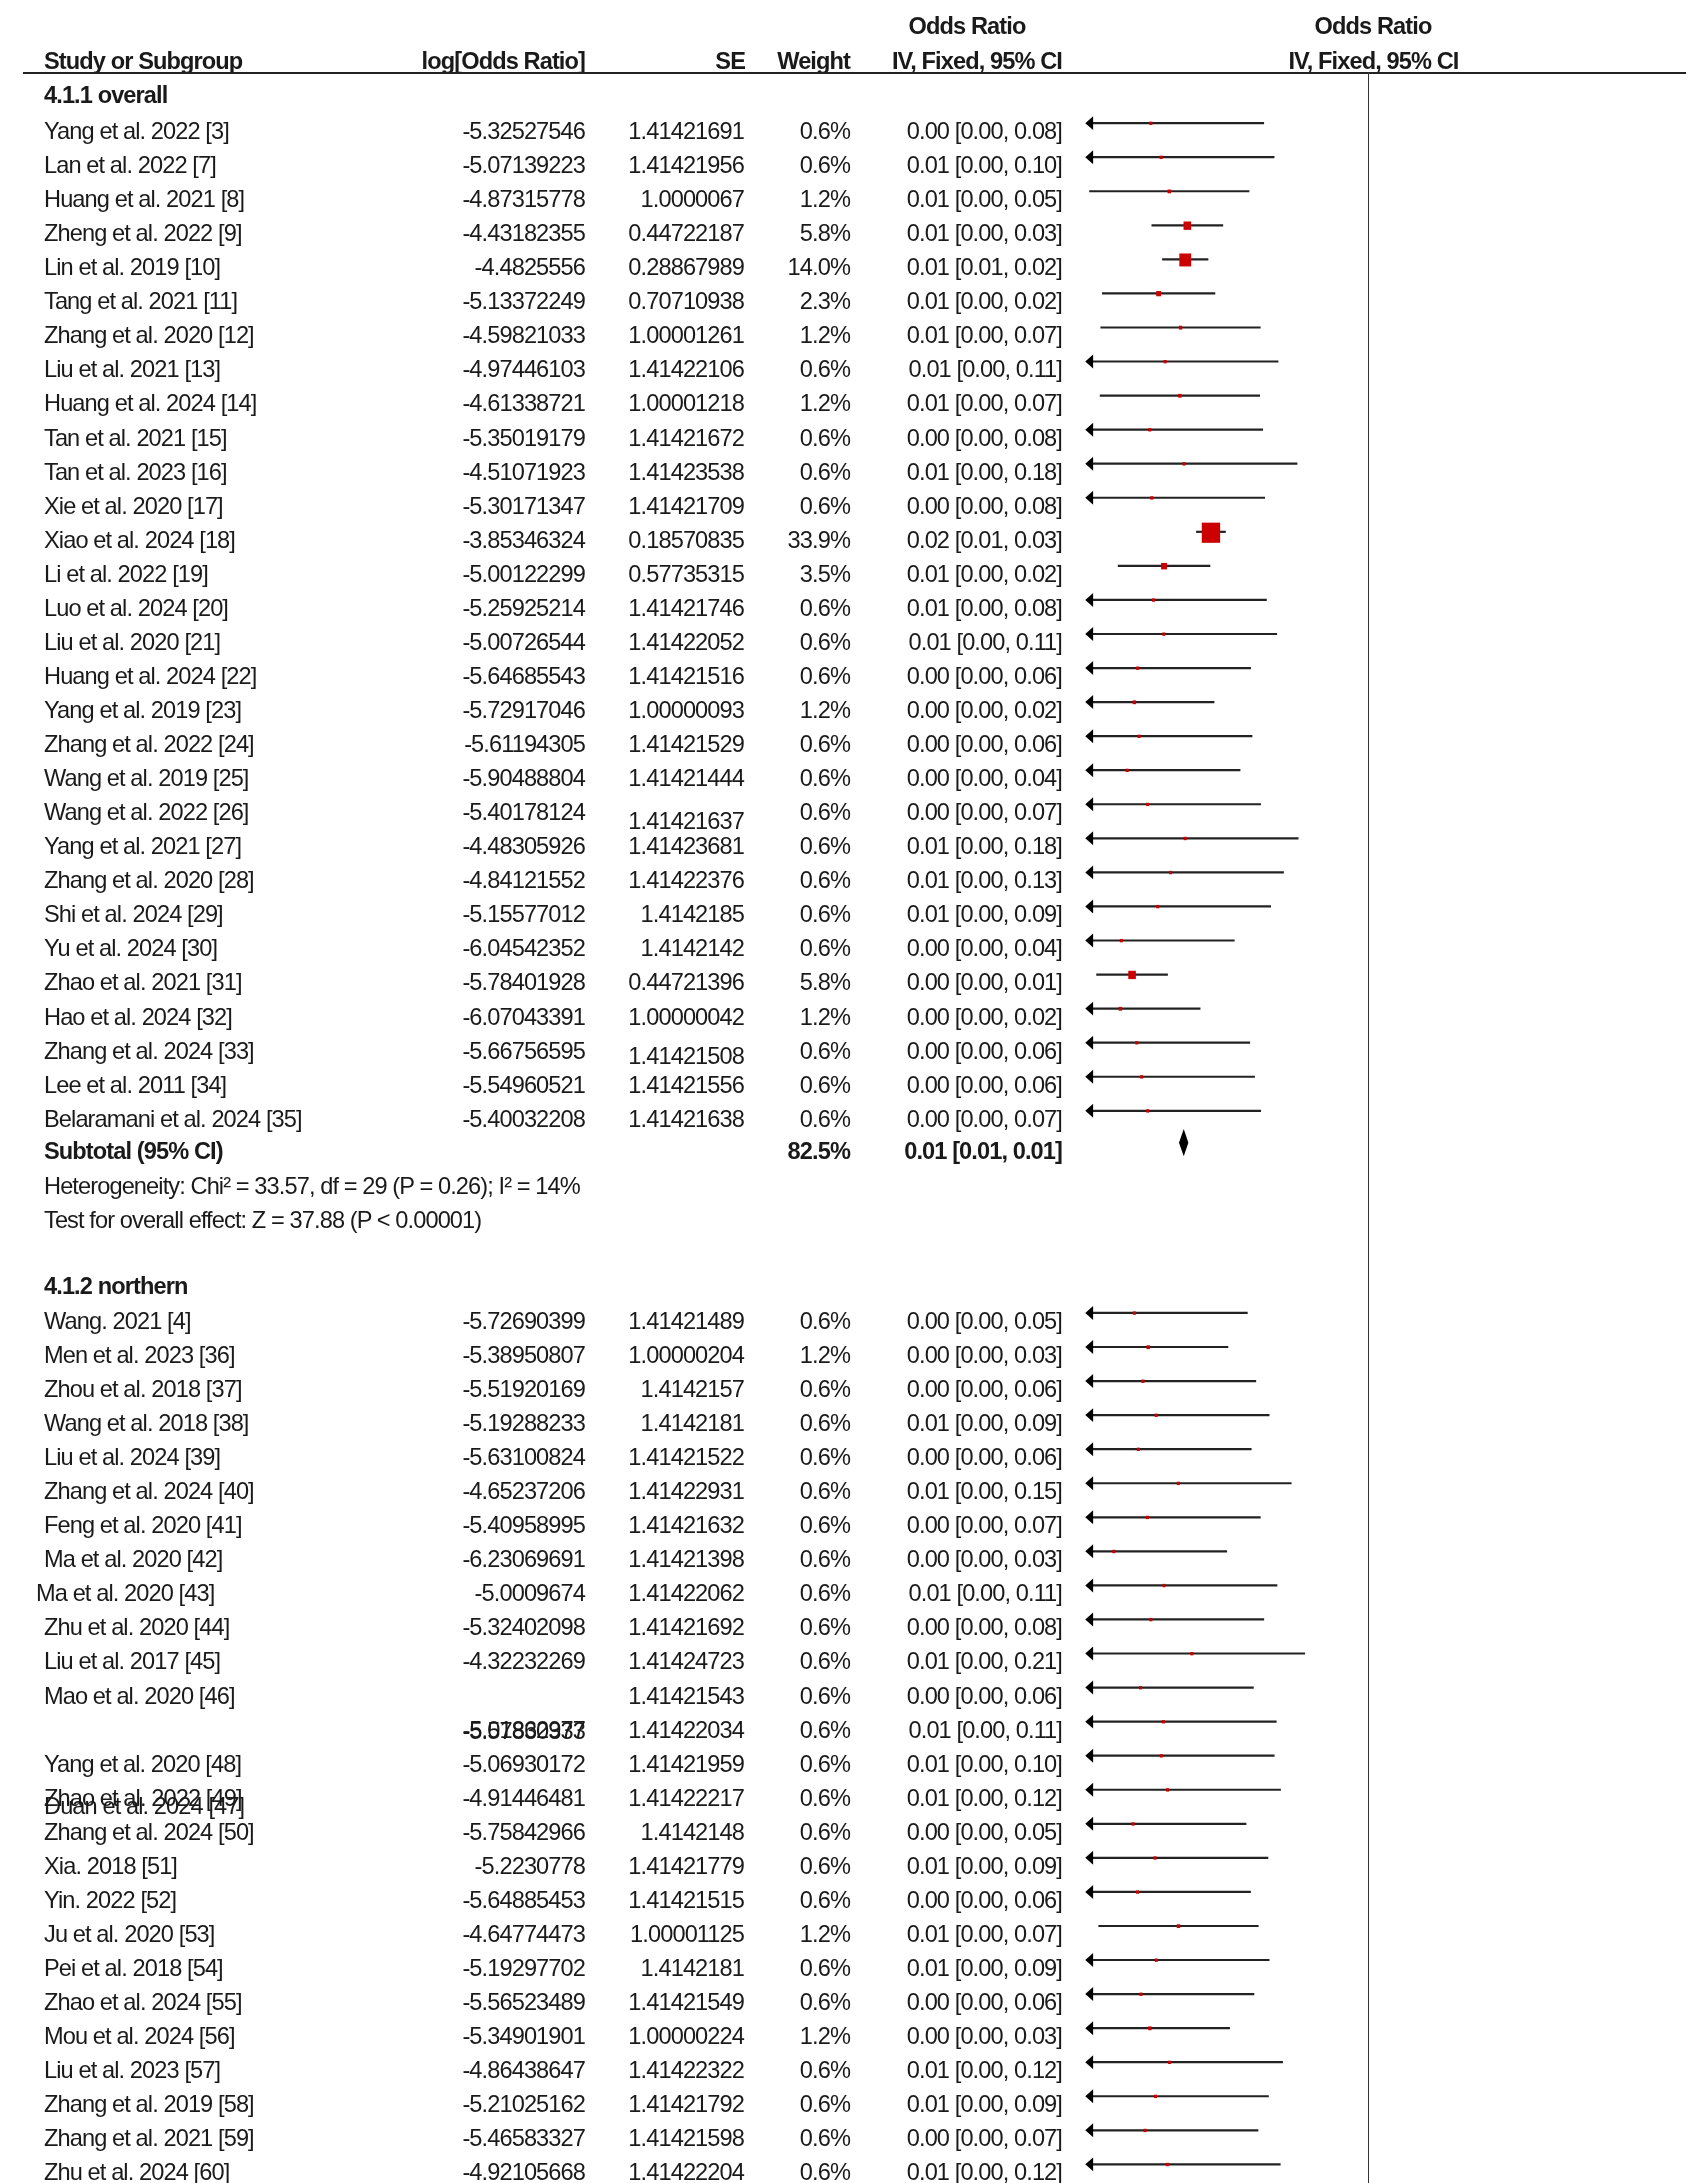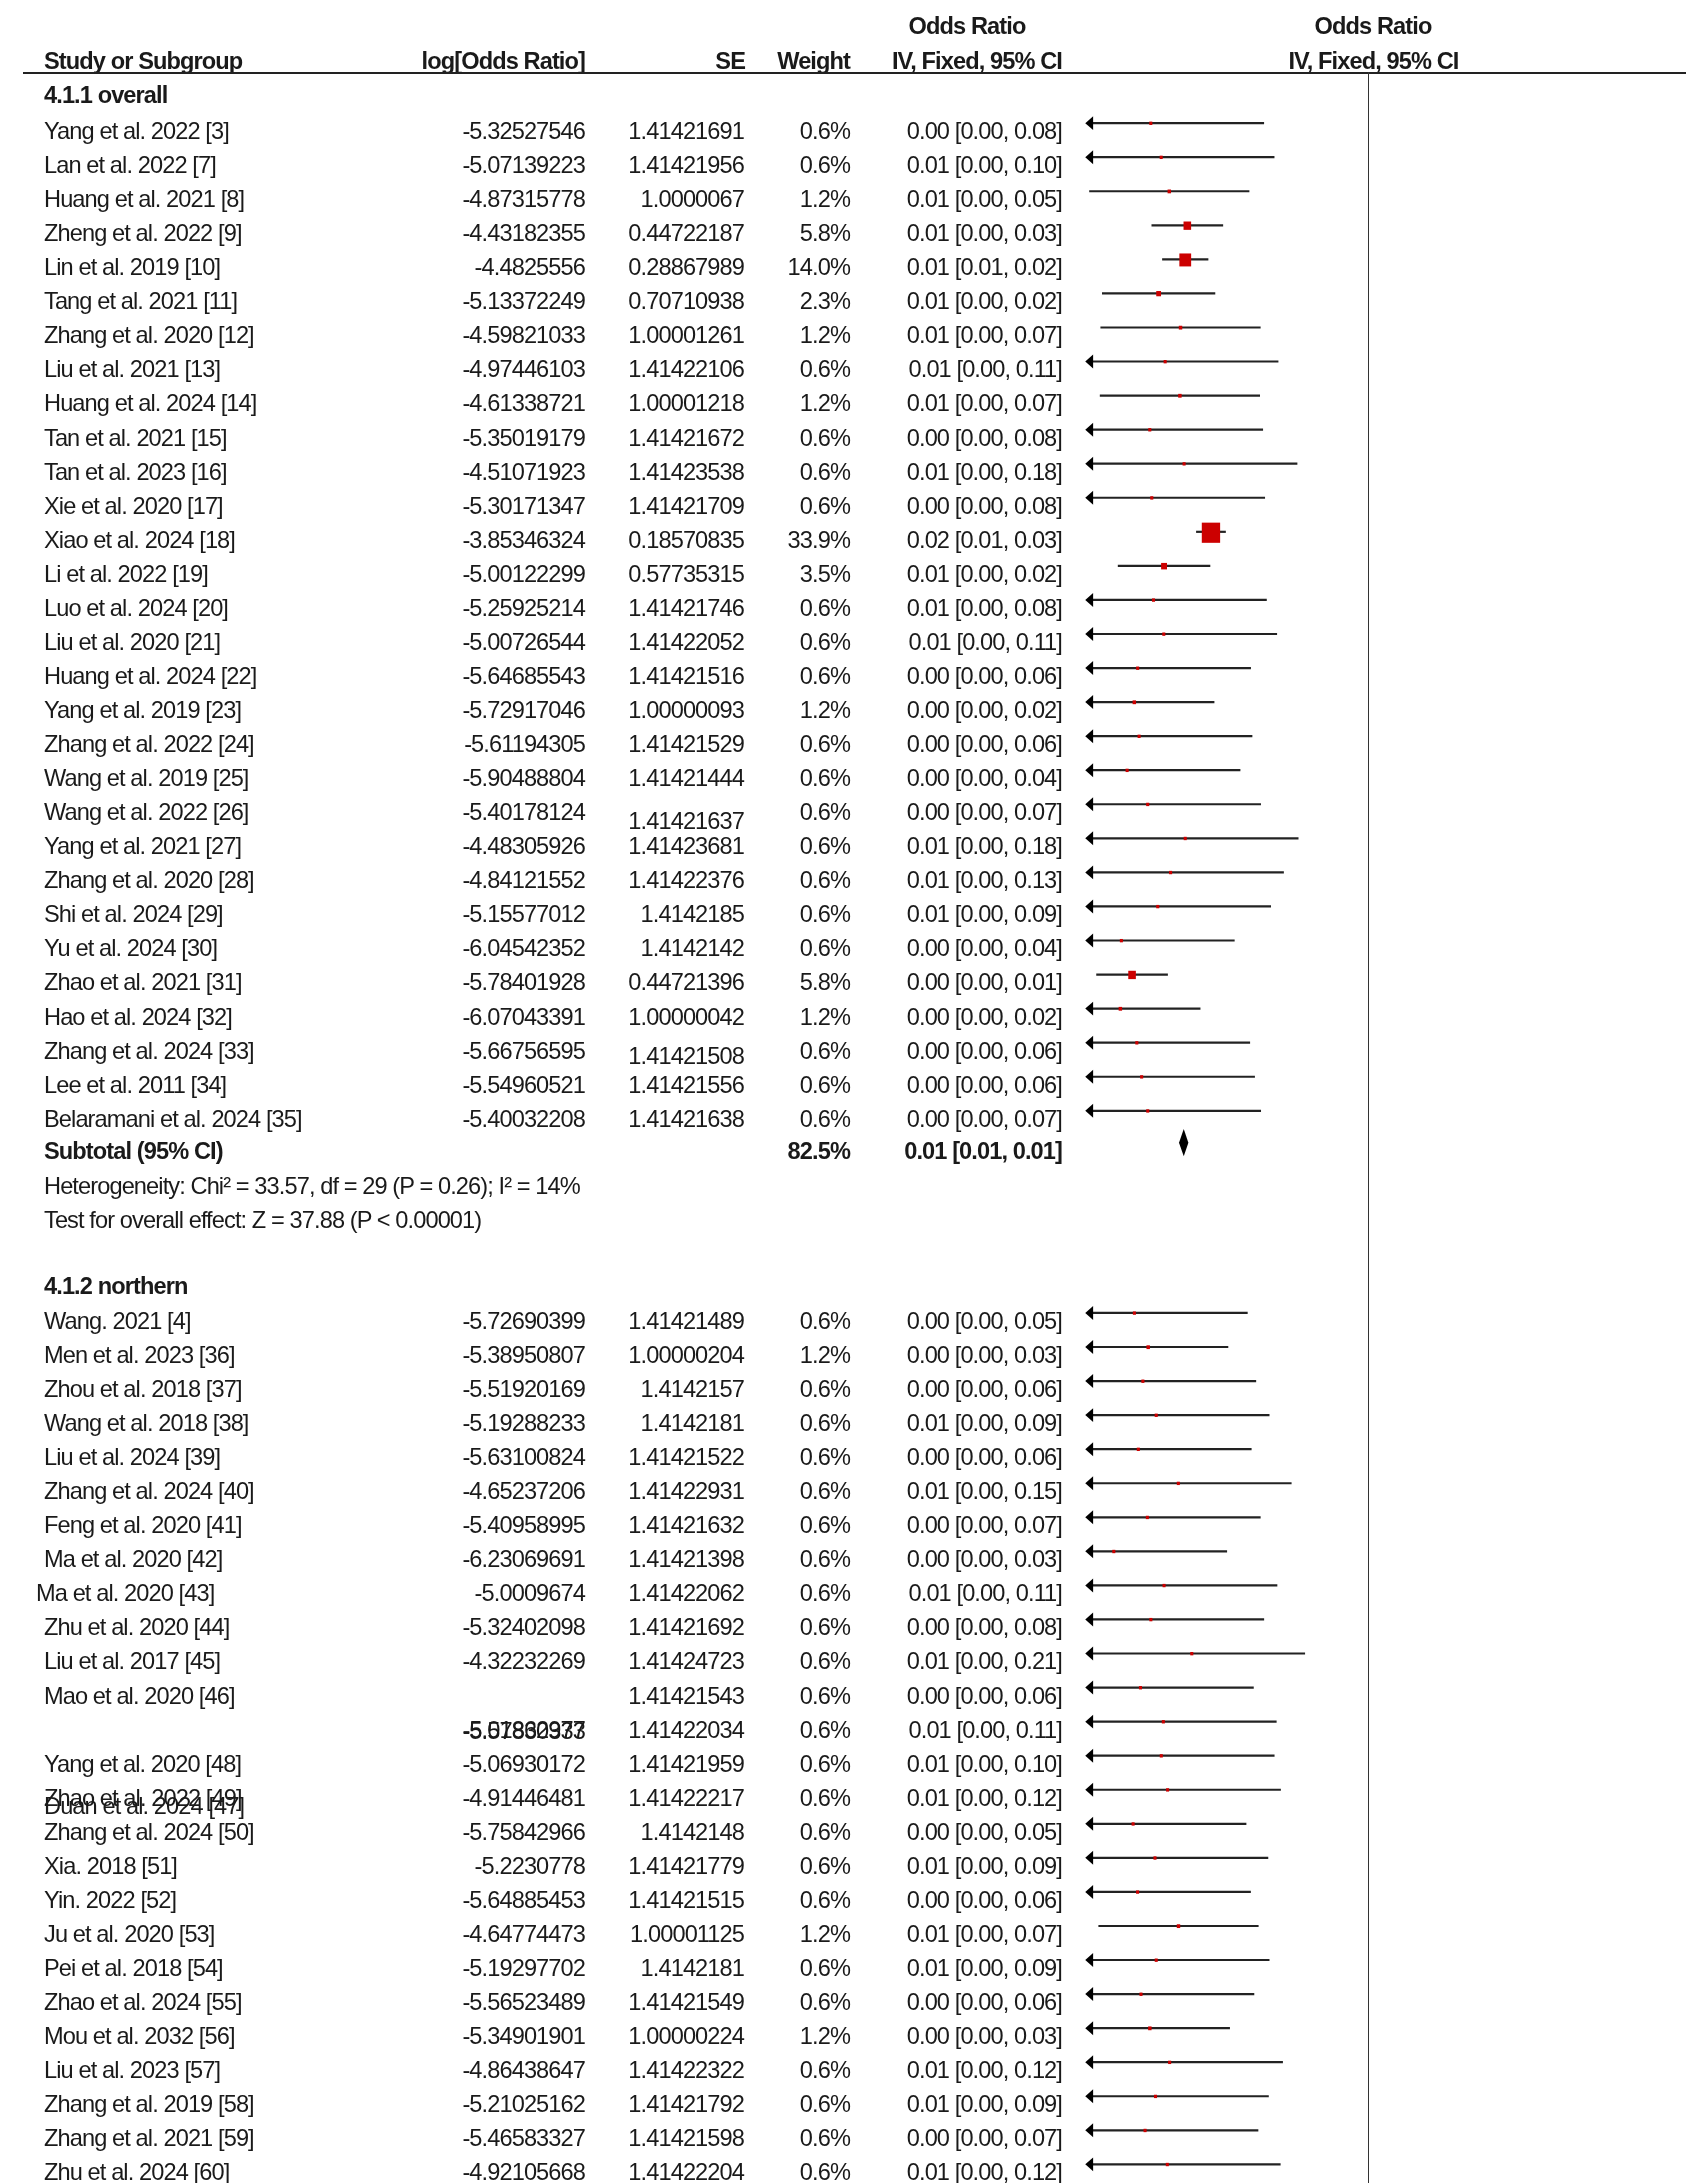"Mou et al. 2032 [56]" div.t { text: 2032 -> 2024 }
